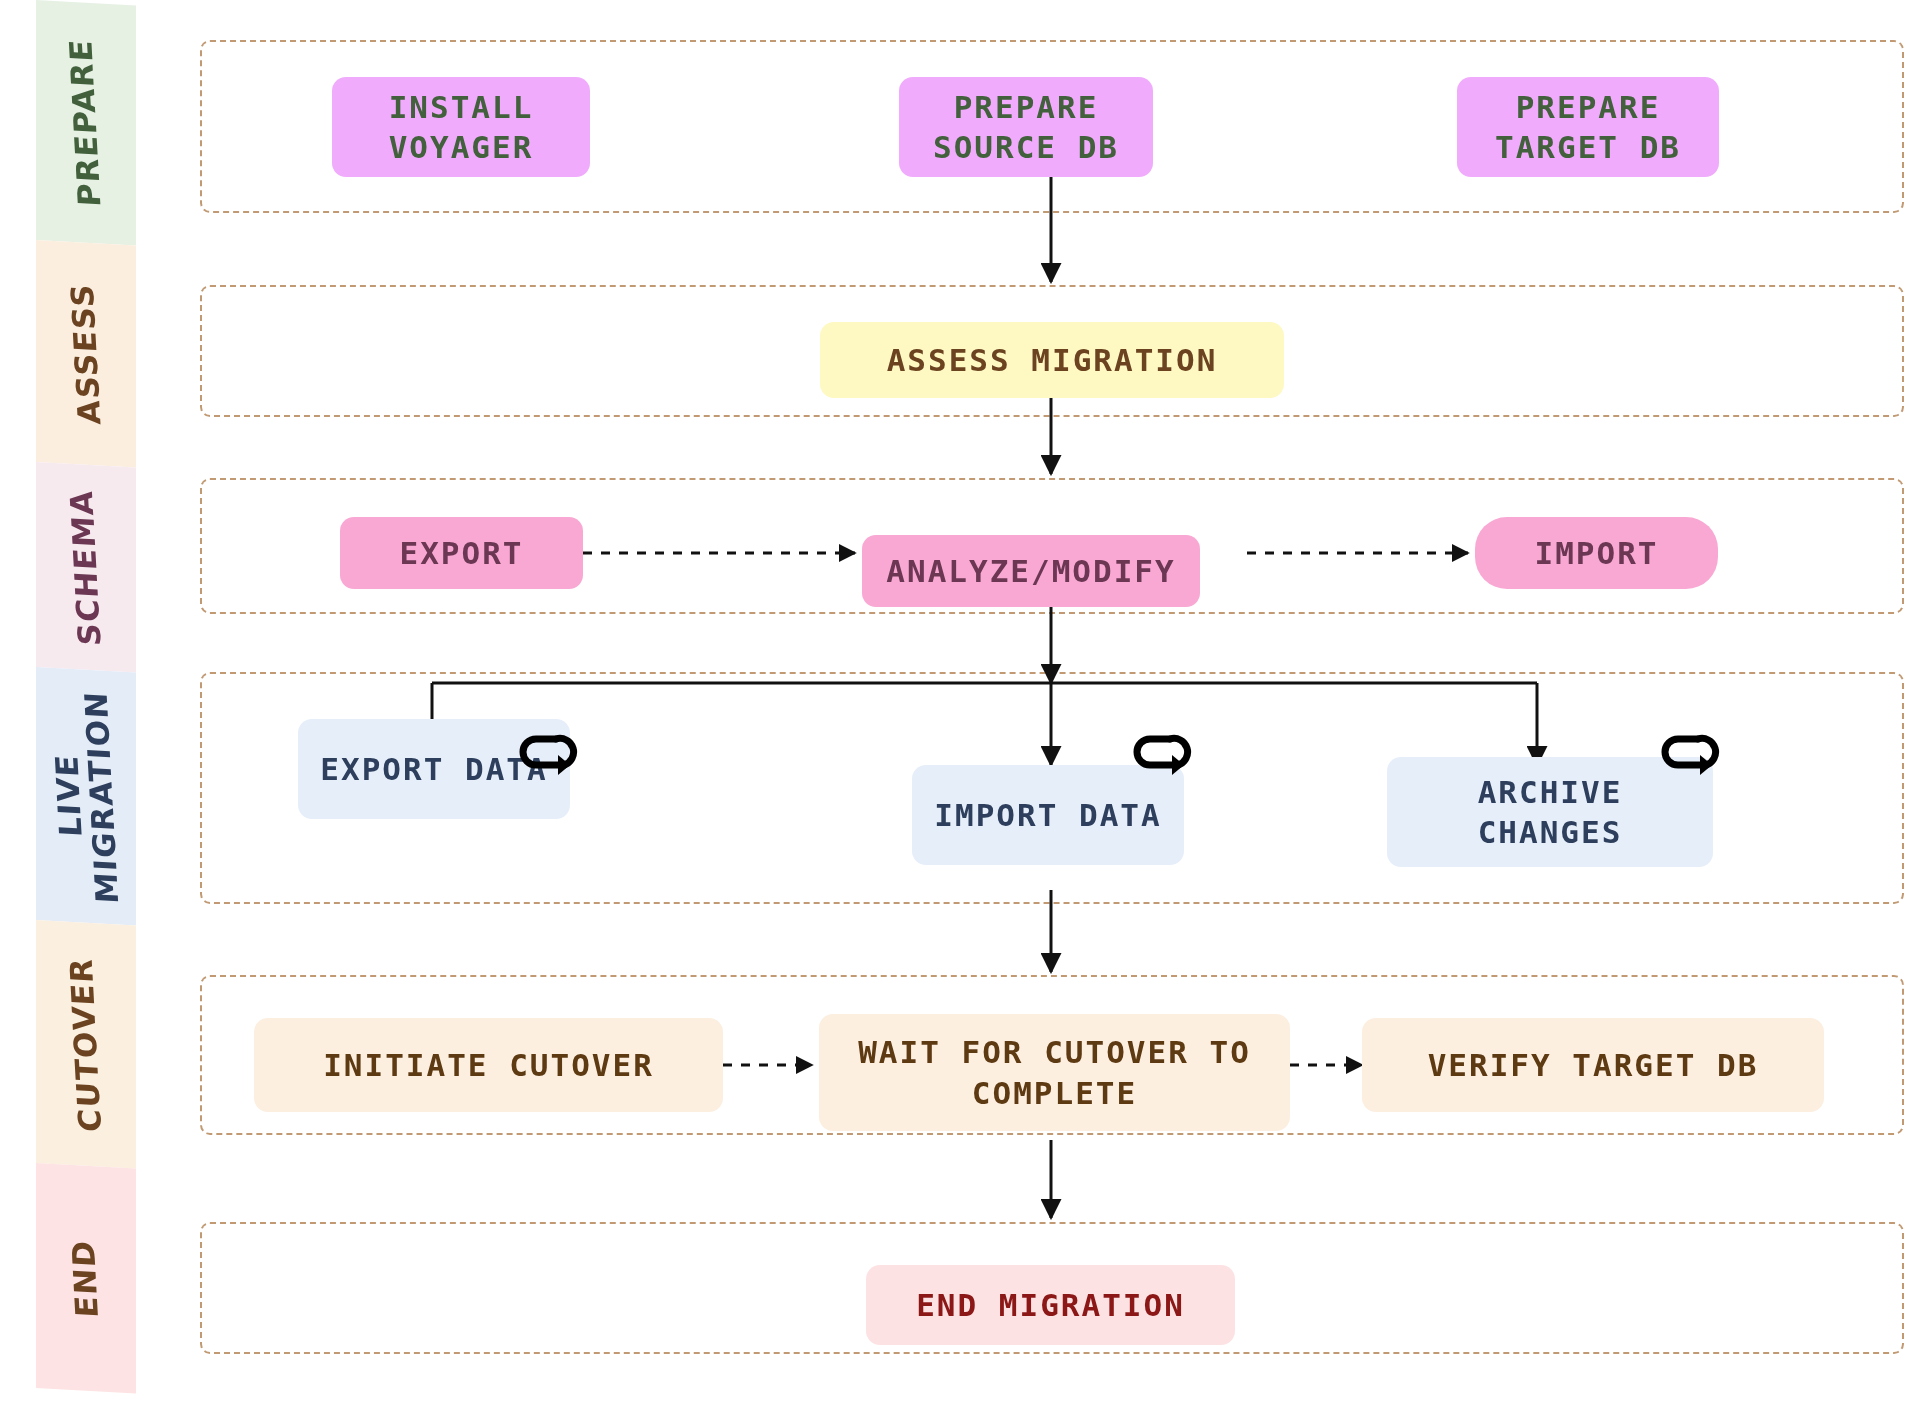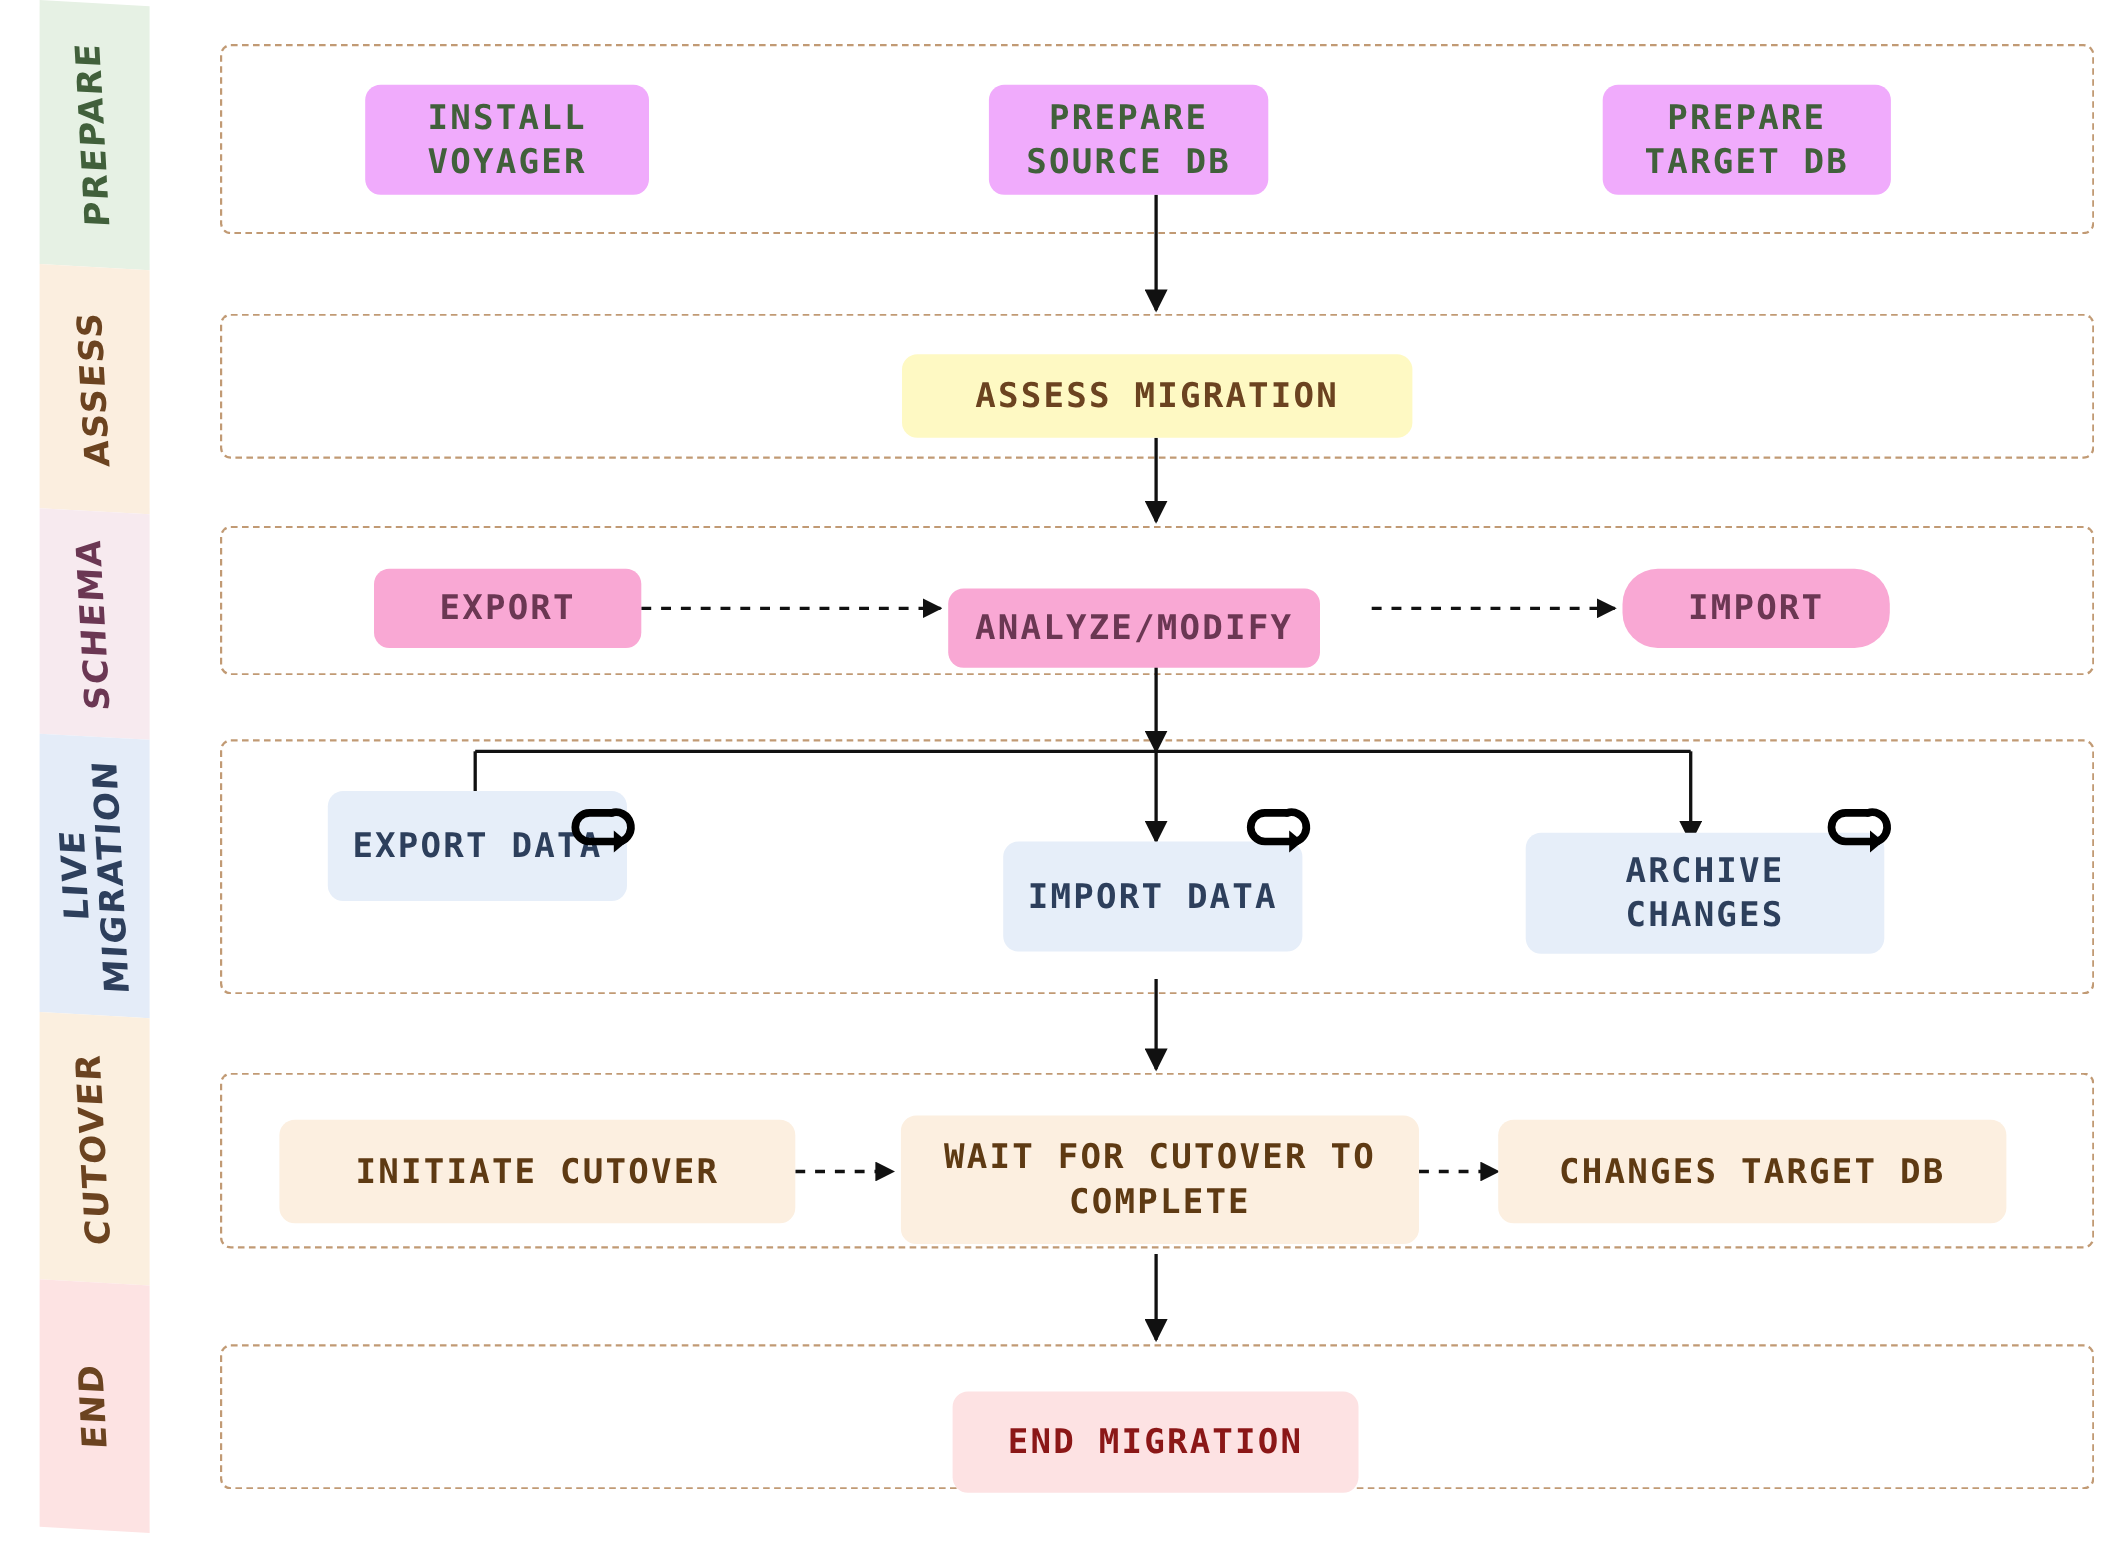"CHANGES TARGET DB" div.node { text: CHANGES -> VERIFY }
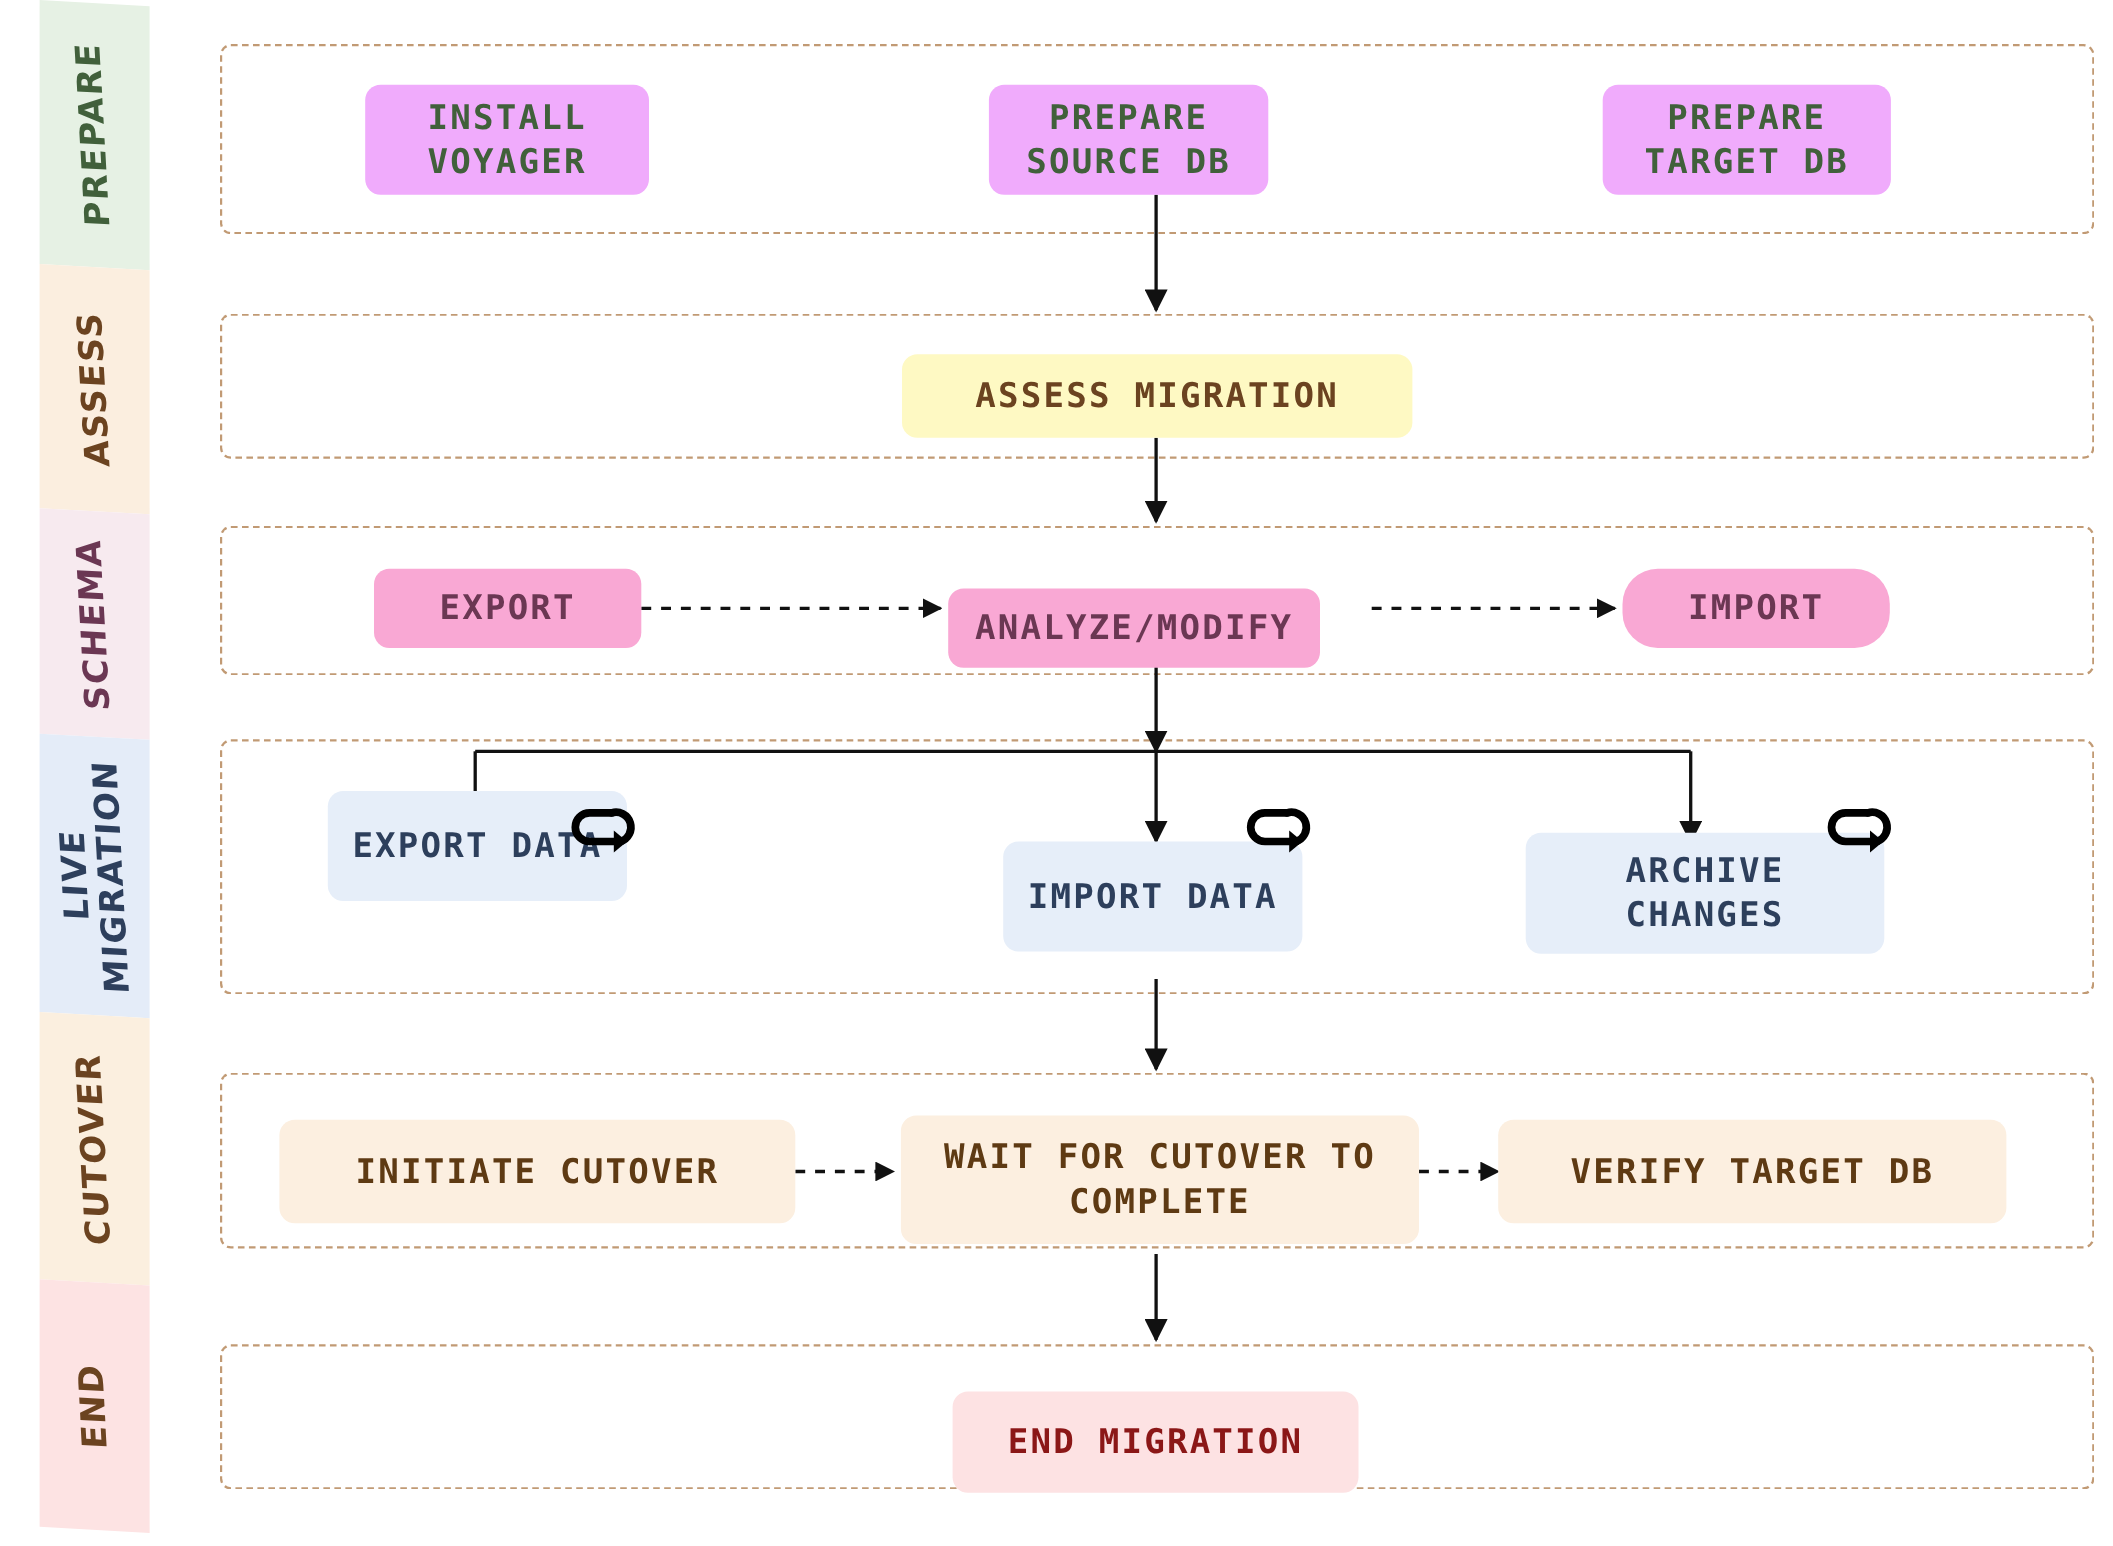"END MIGRATION" div.node { height: 92px -> 80px }
